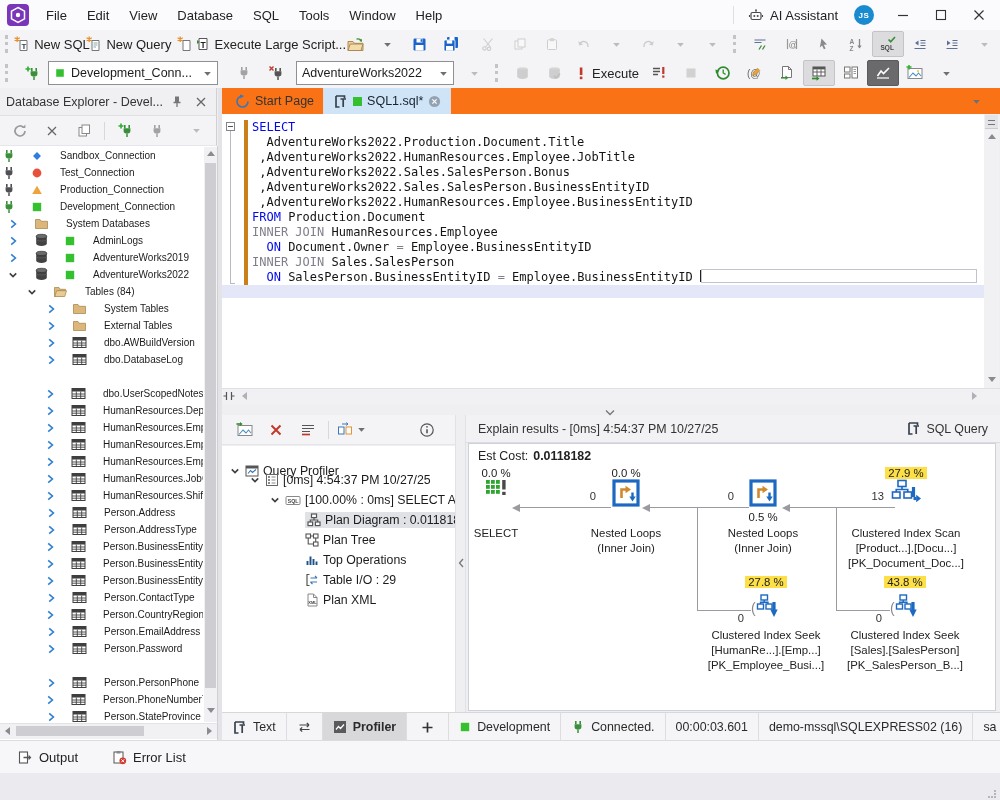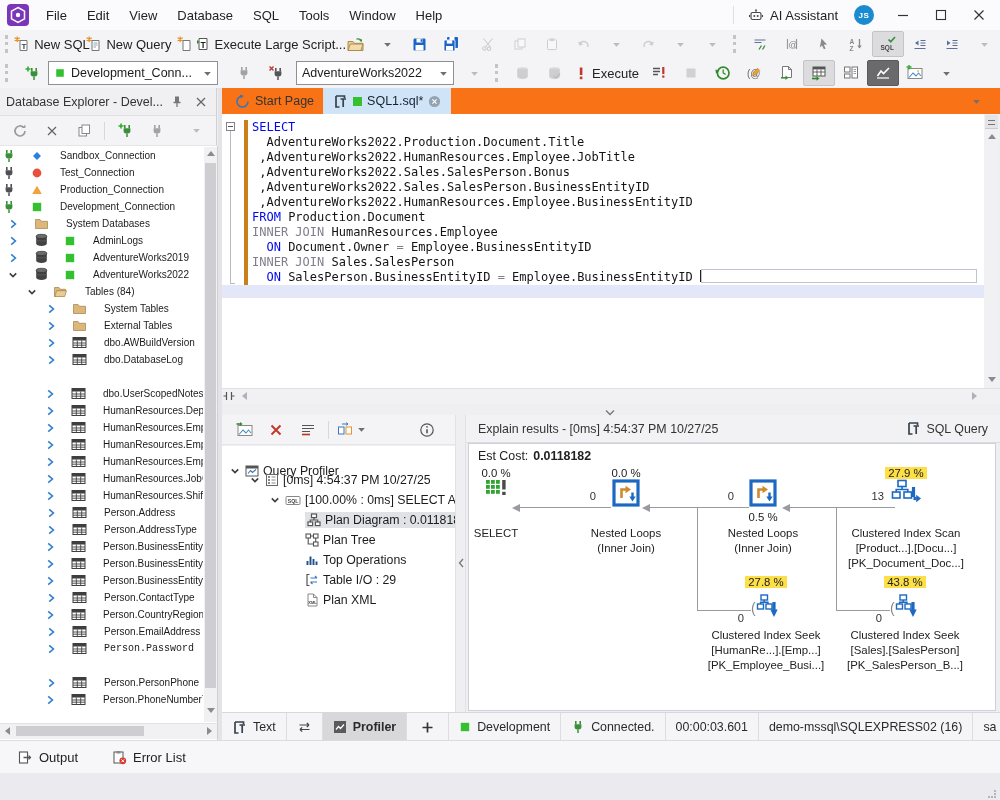"Person.Password" div { font-family: Liberation Mono, monospace -> none }
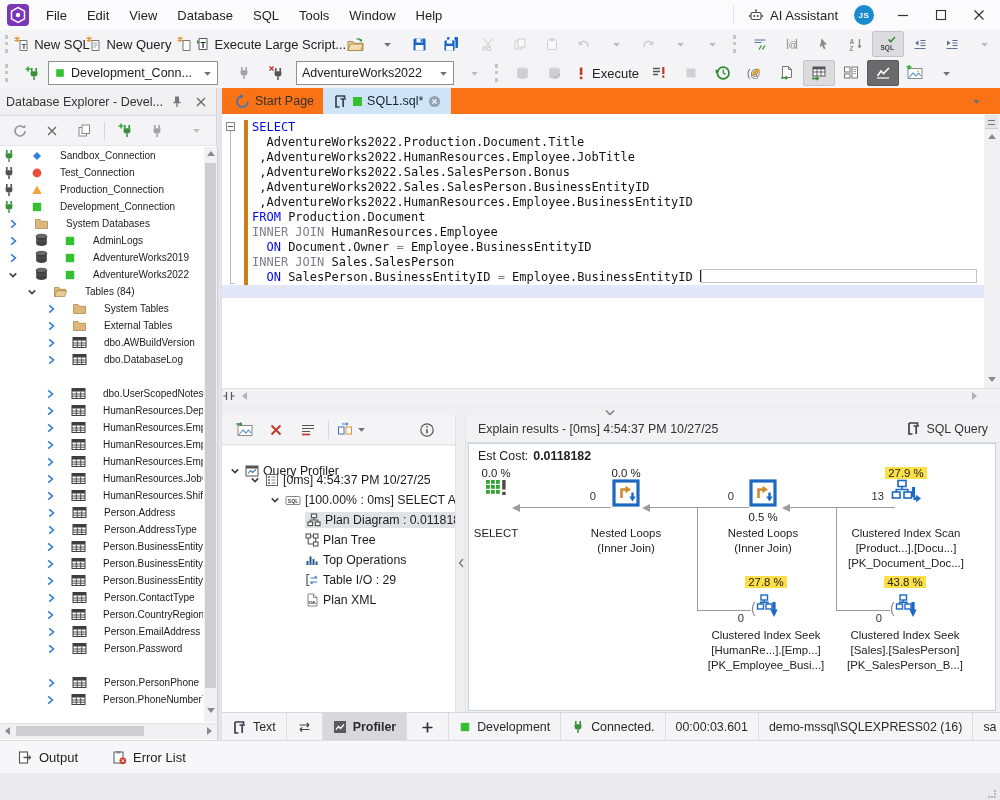"Person.StateProvince" div.trow { html: none -> <div> <div> <span> <svg> <path></path> </svg> </span> </div> <span> <svg> <rect></rect> <rect></rect> <path></path> </svg> </span> <div>Person.StateProvince</div> </div> }
